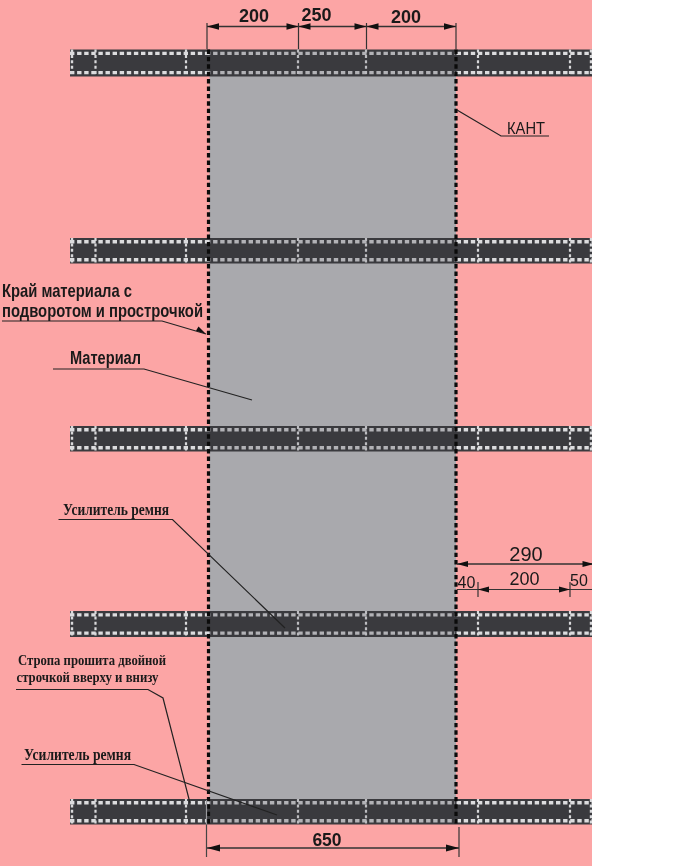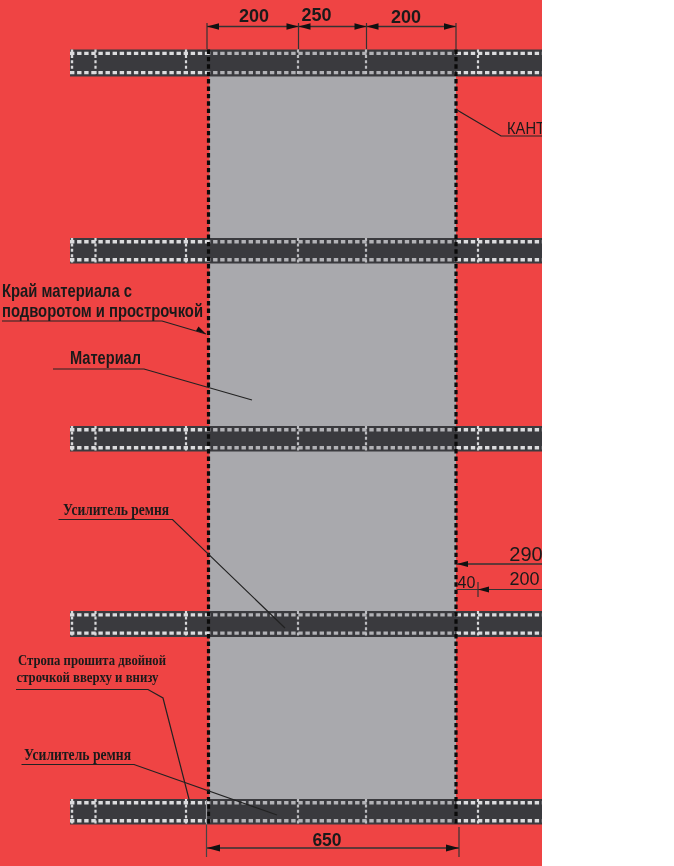"200" #page { background: #ef4444 -> #fca5a5; width: 542px -> 592px }
